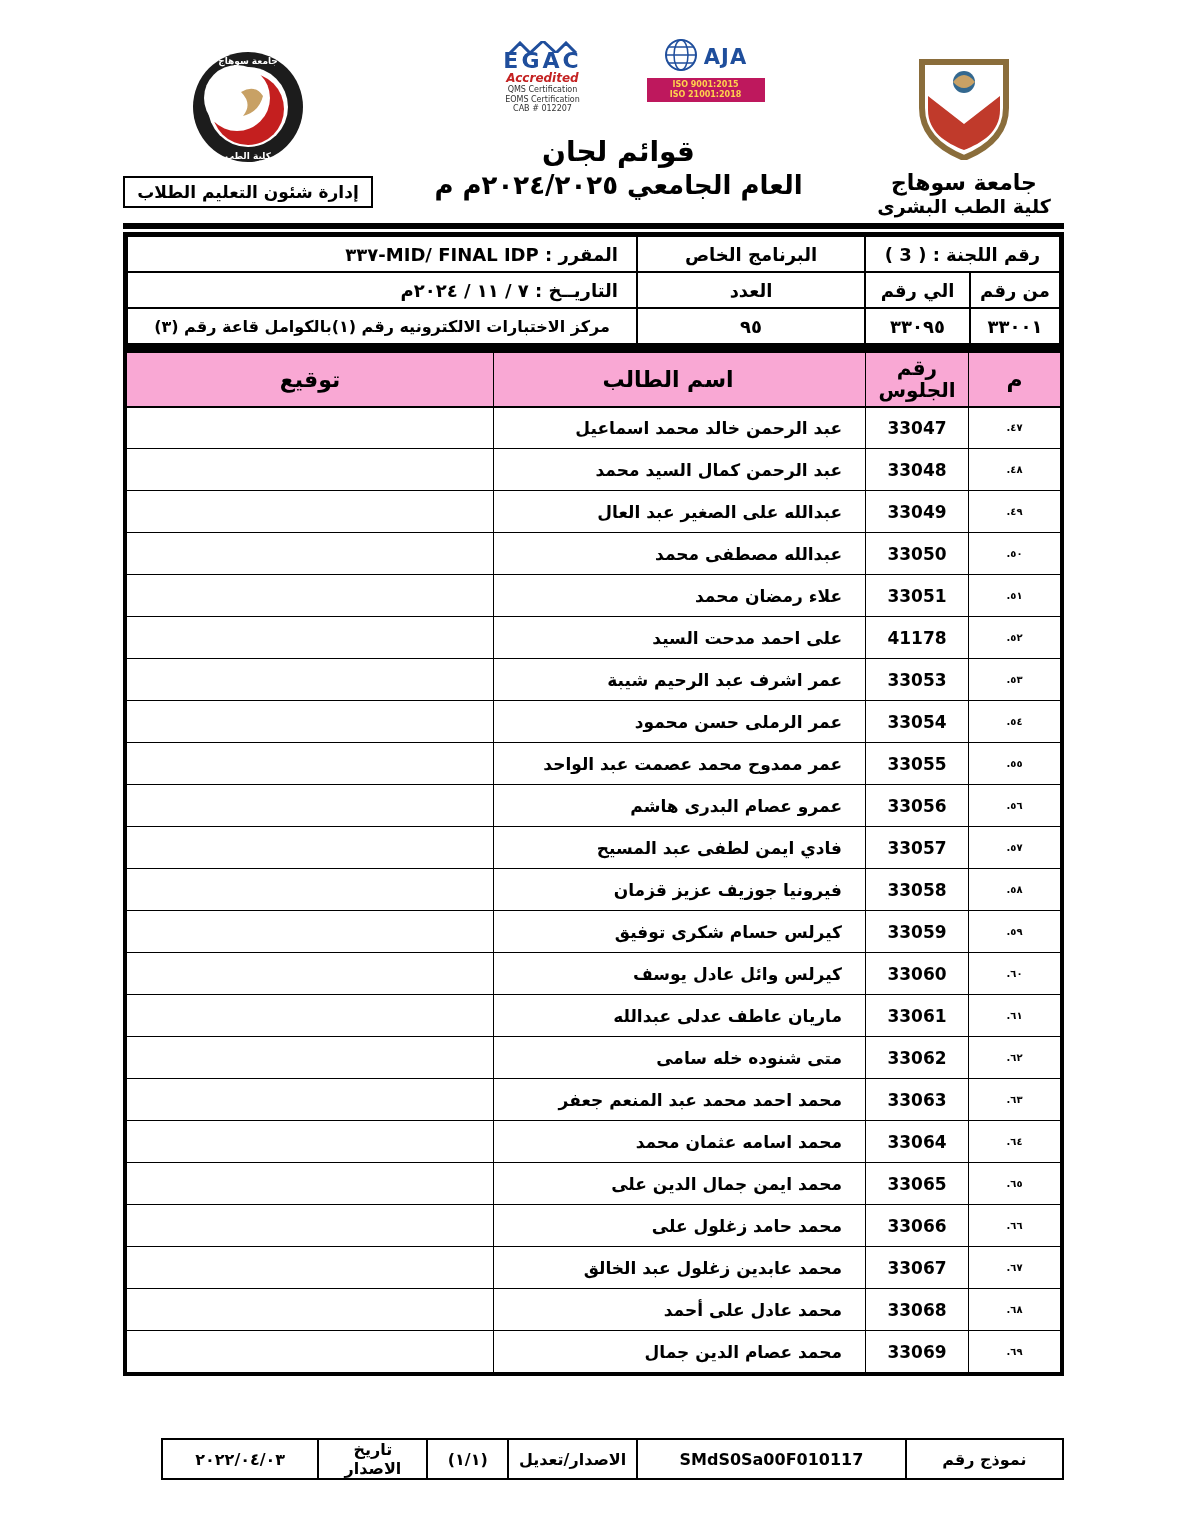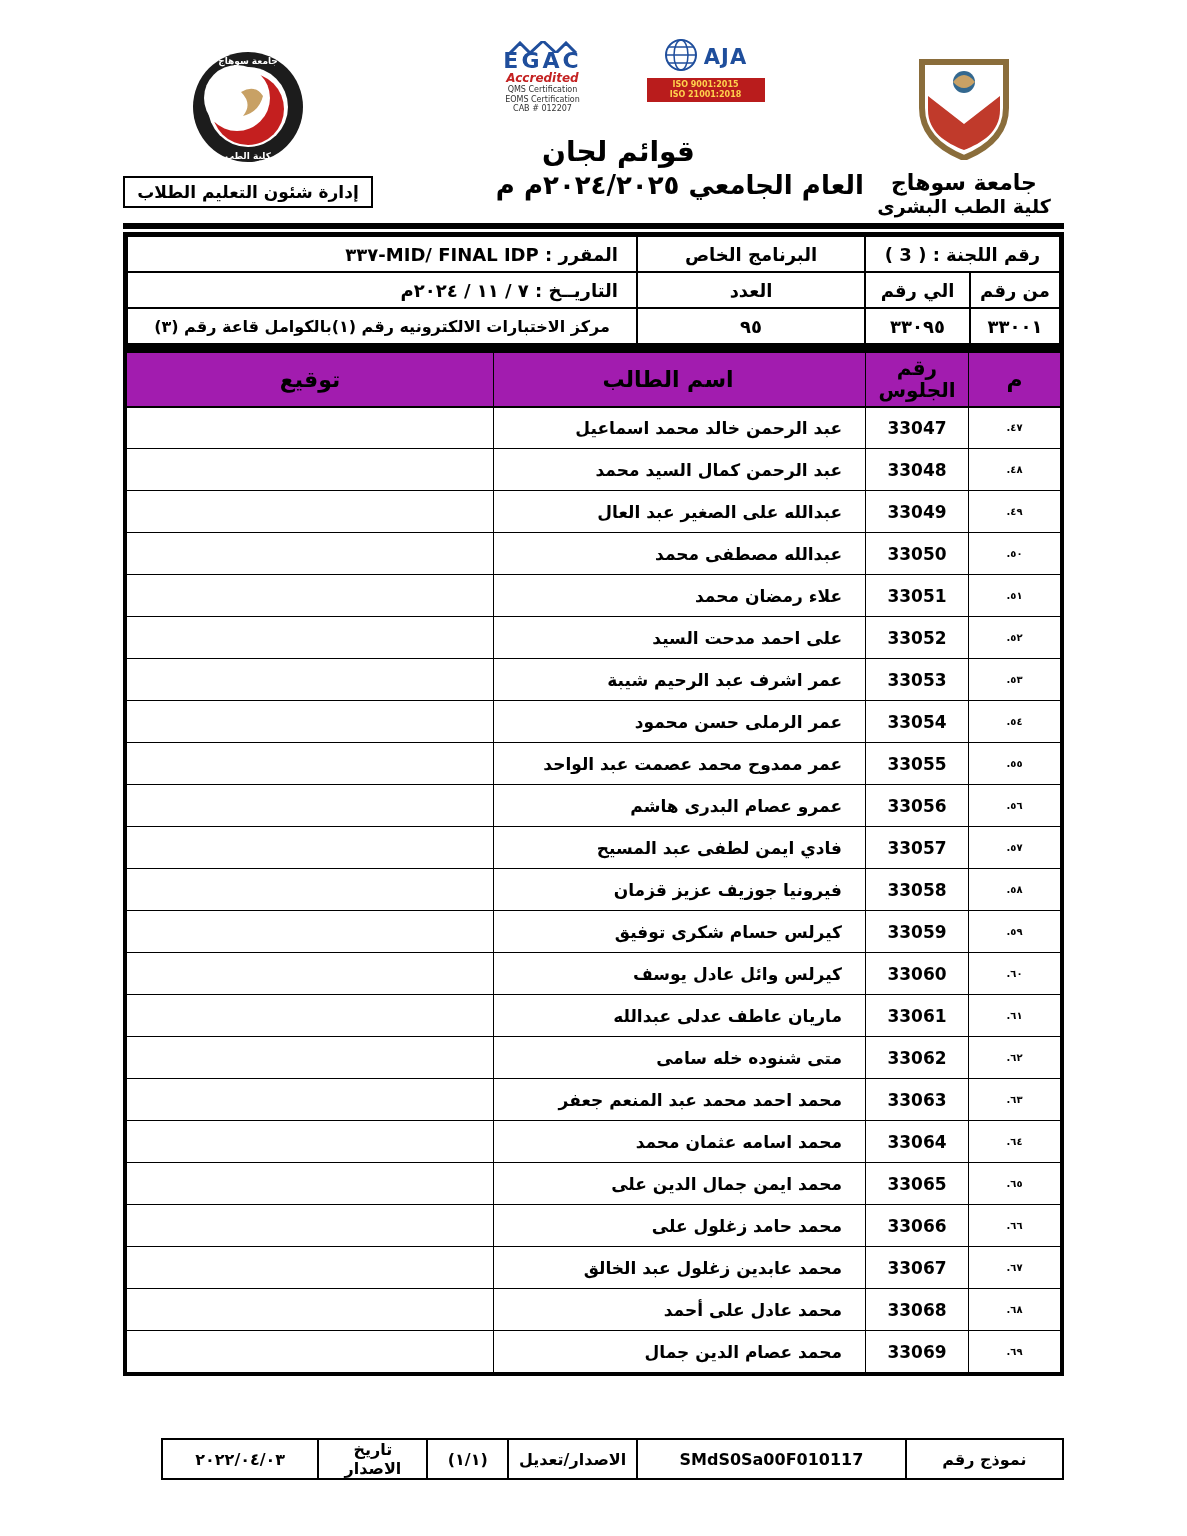"ISO 9001:2015" .aja-bar { background: #b91c1c -> #be185d }
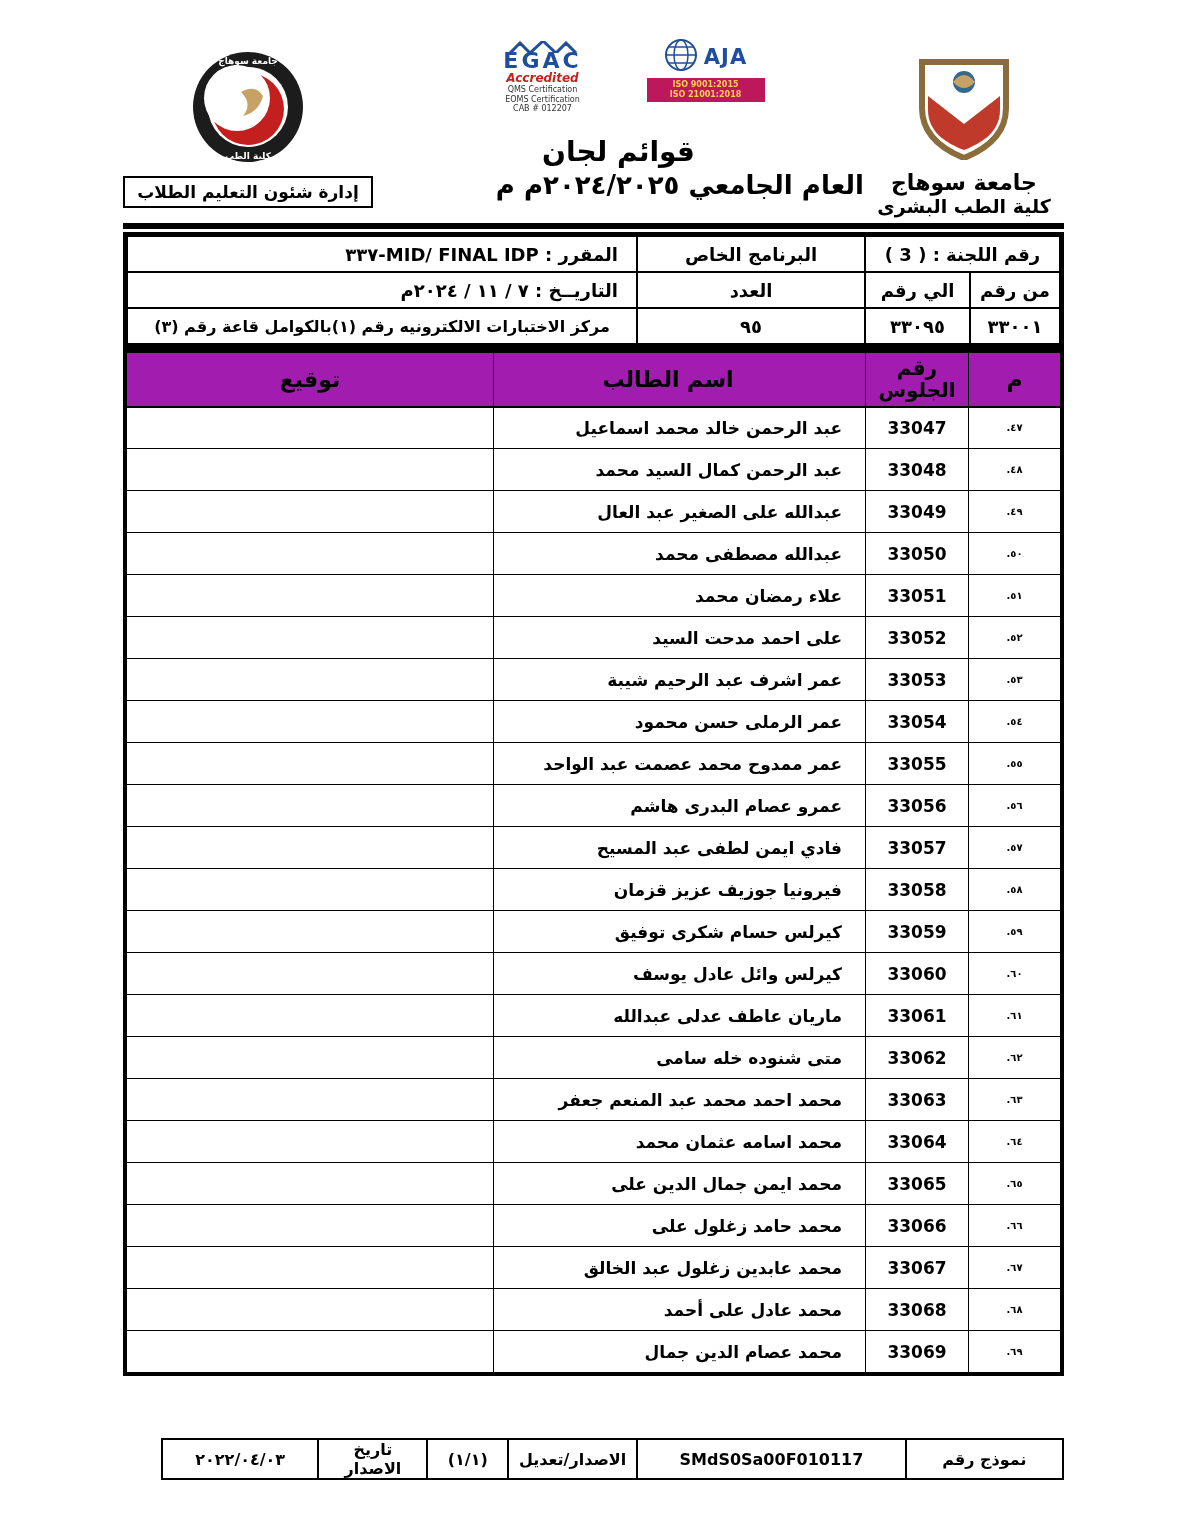"العام الجامعي ٢٠٢٤/٢٠٢٥م م" .t3 { text-align: right -> none }
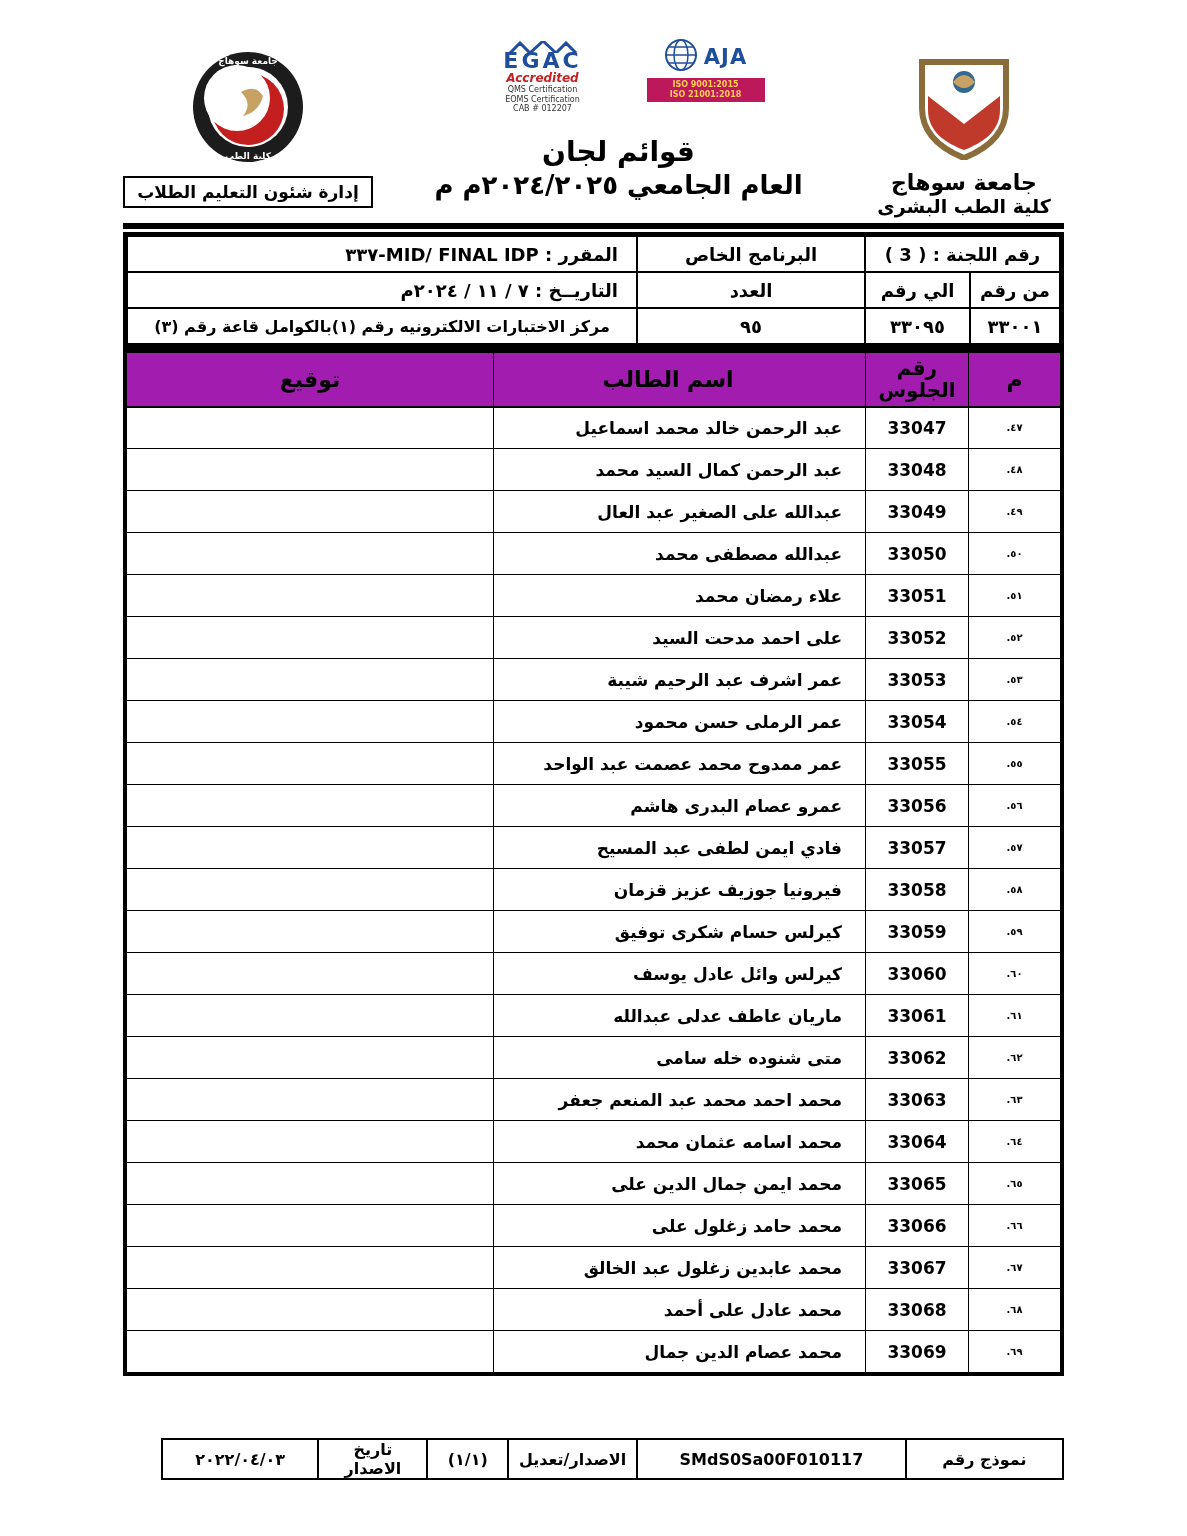"توقيع" .main-table th { background: #a21caf -> #f9a8d4 }
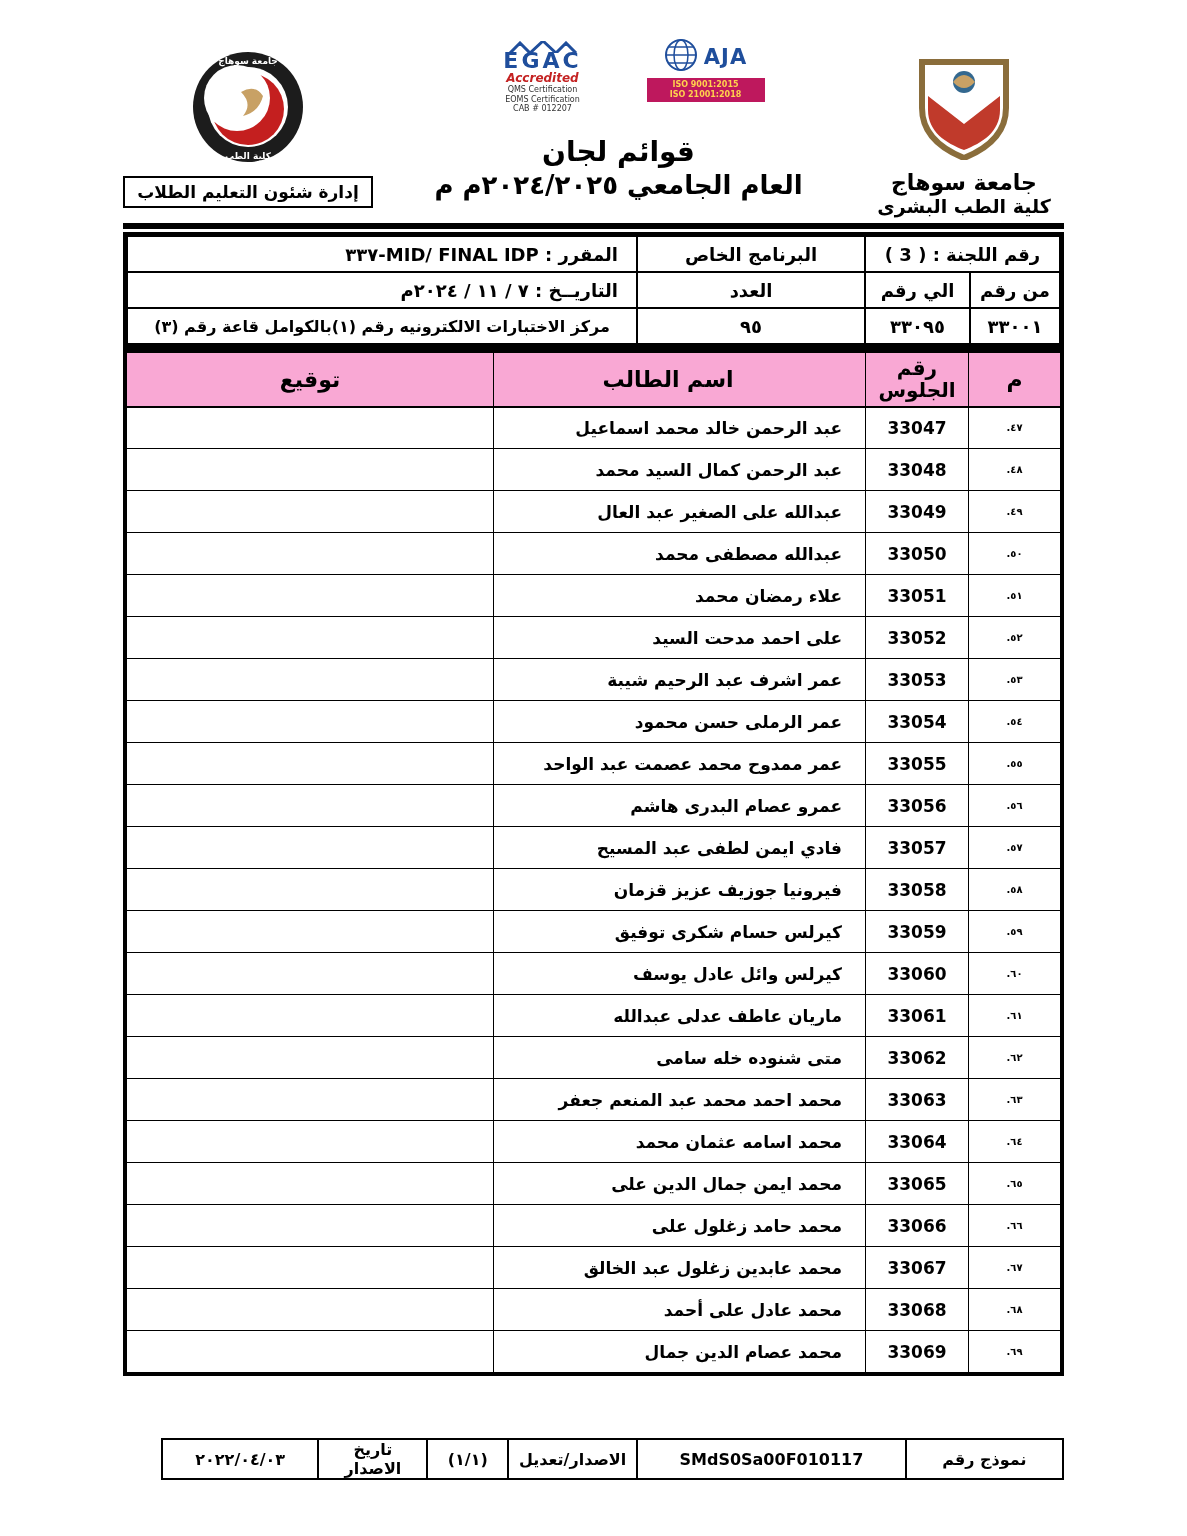"33052" td.c-seat { text: 33052 -> 41178 }
